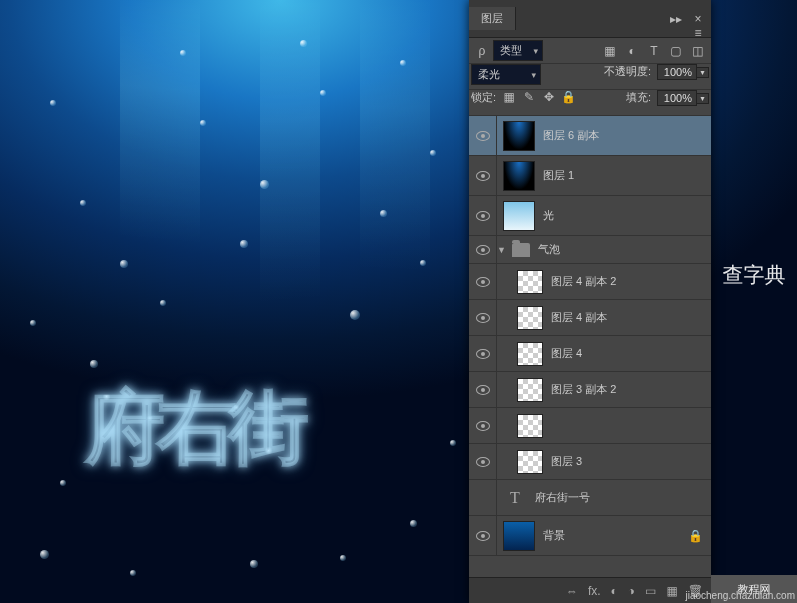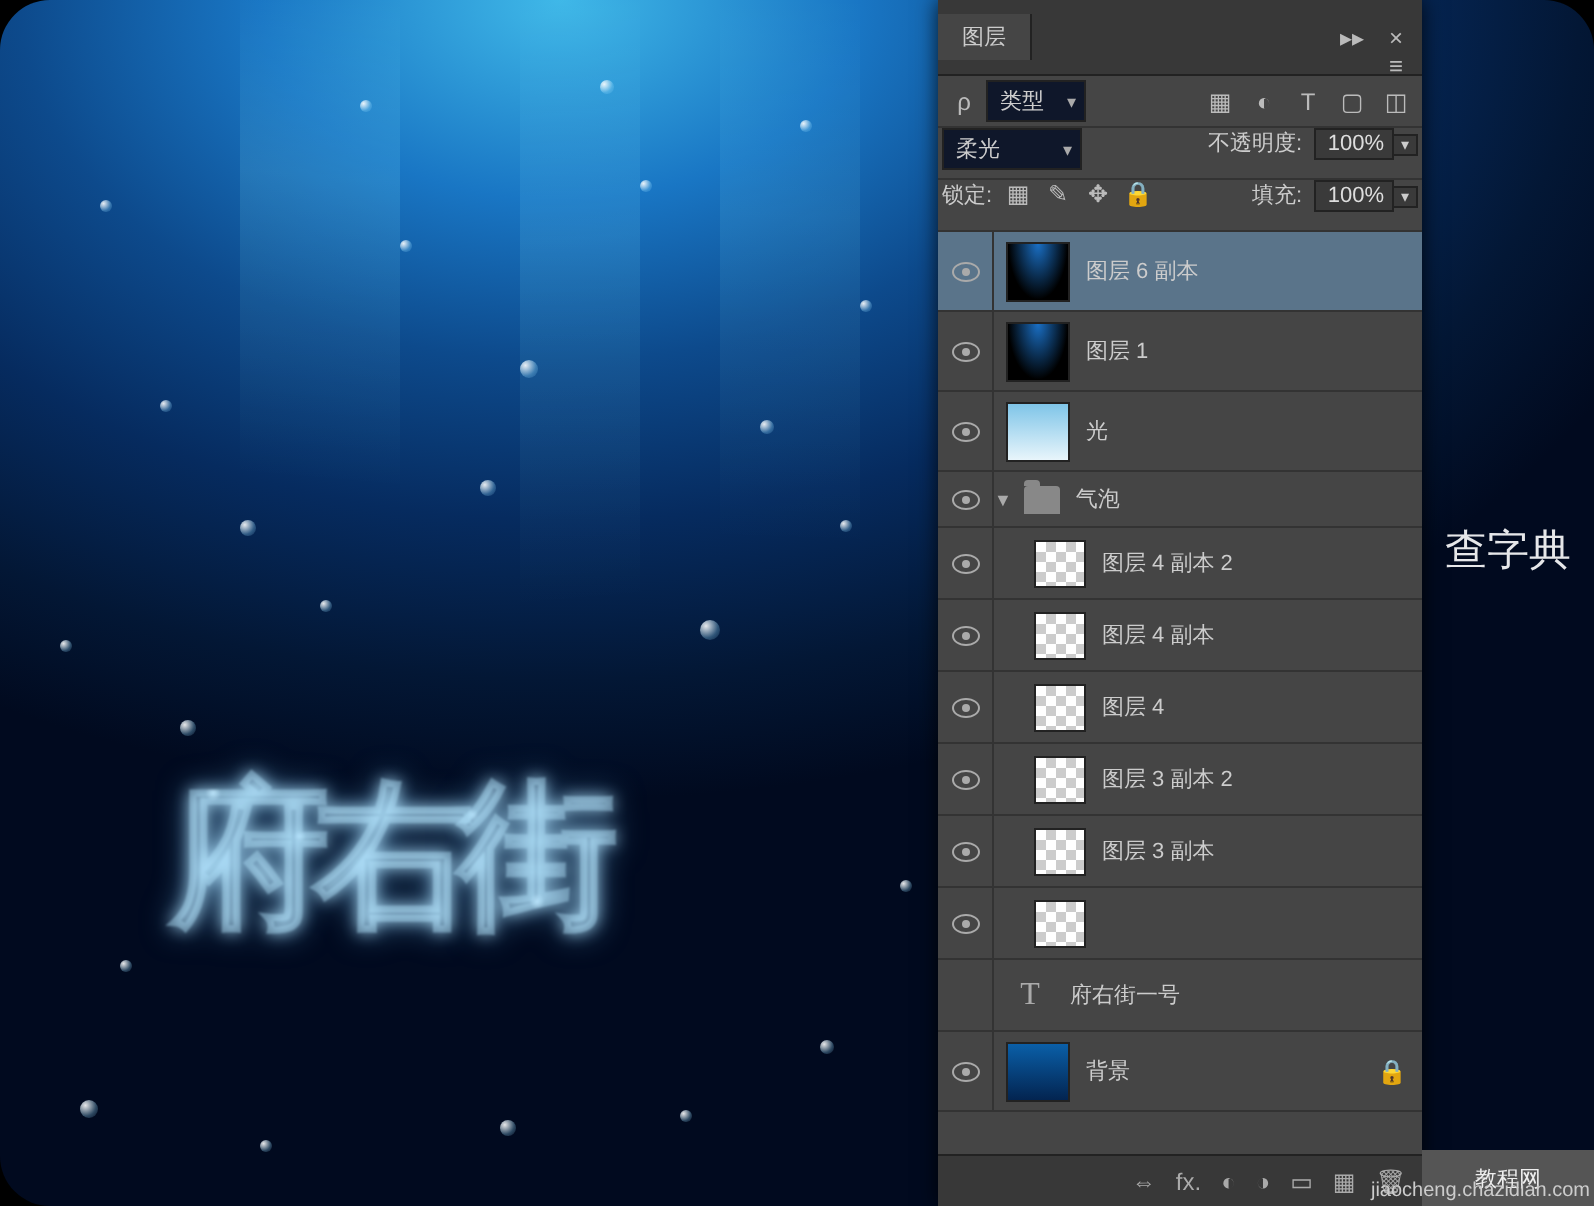"府右街" .canvas { border-radius: 25px -> none }
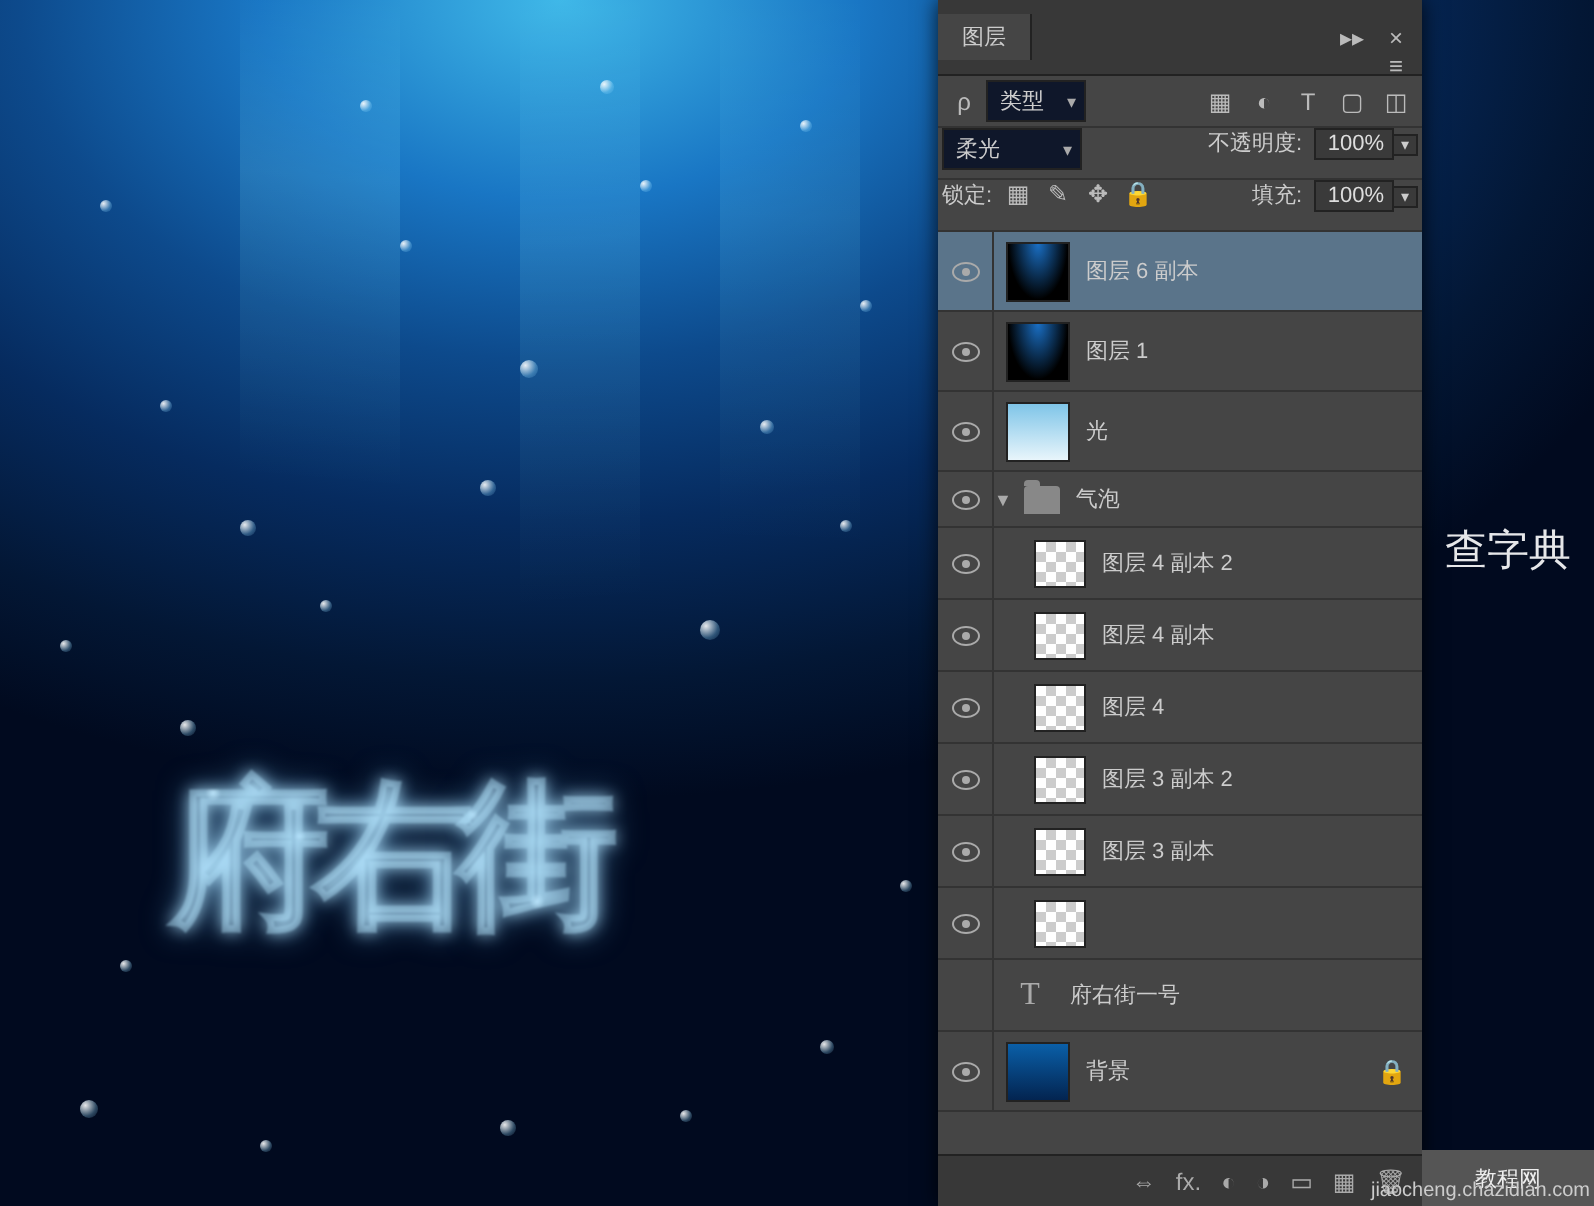"图层 3 副本" div.layer-label { html: <div>图层 3 副本</div> -> none }
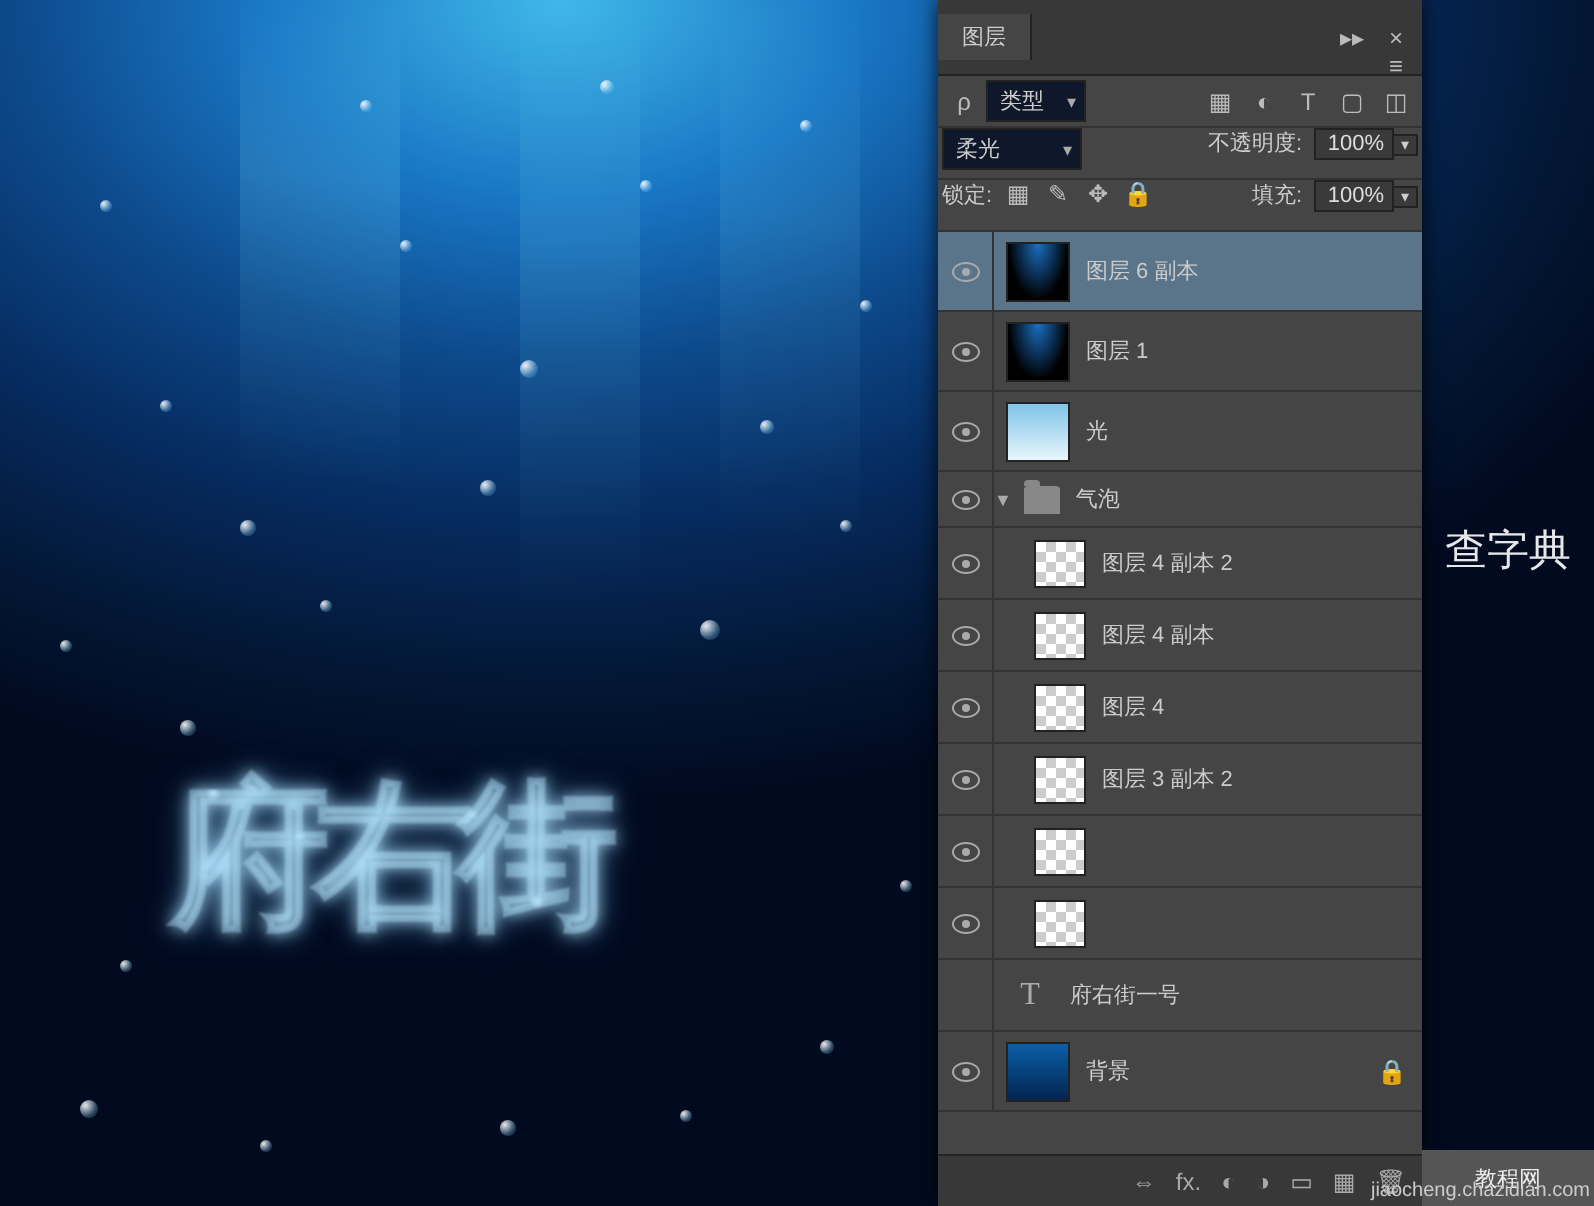"图层 3" div.layer-label { html: none -> <div>图层 3</div> }
